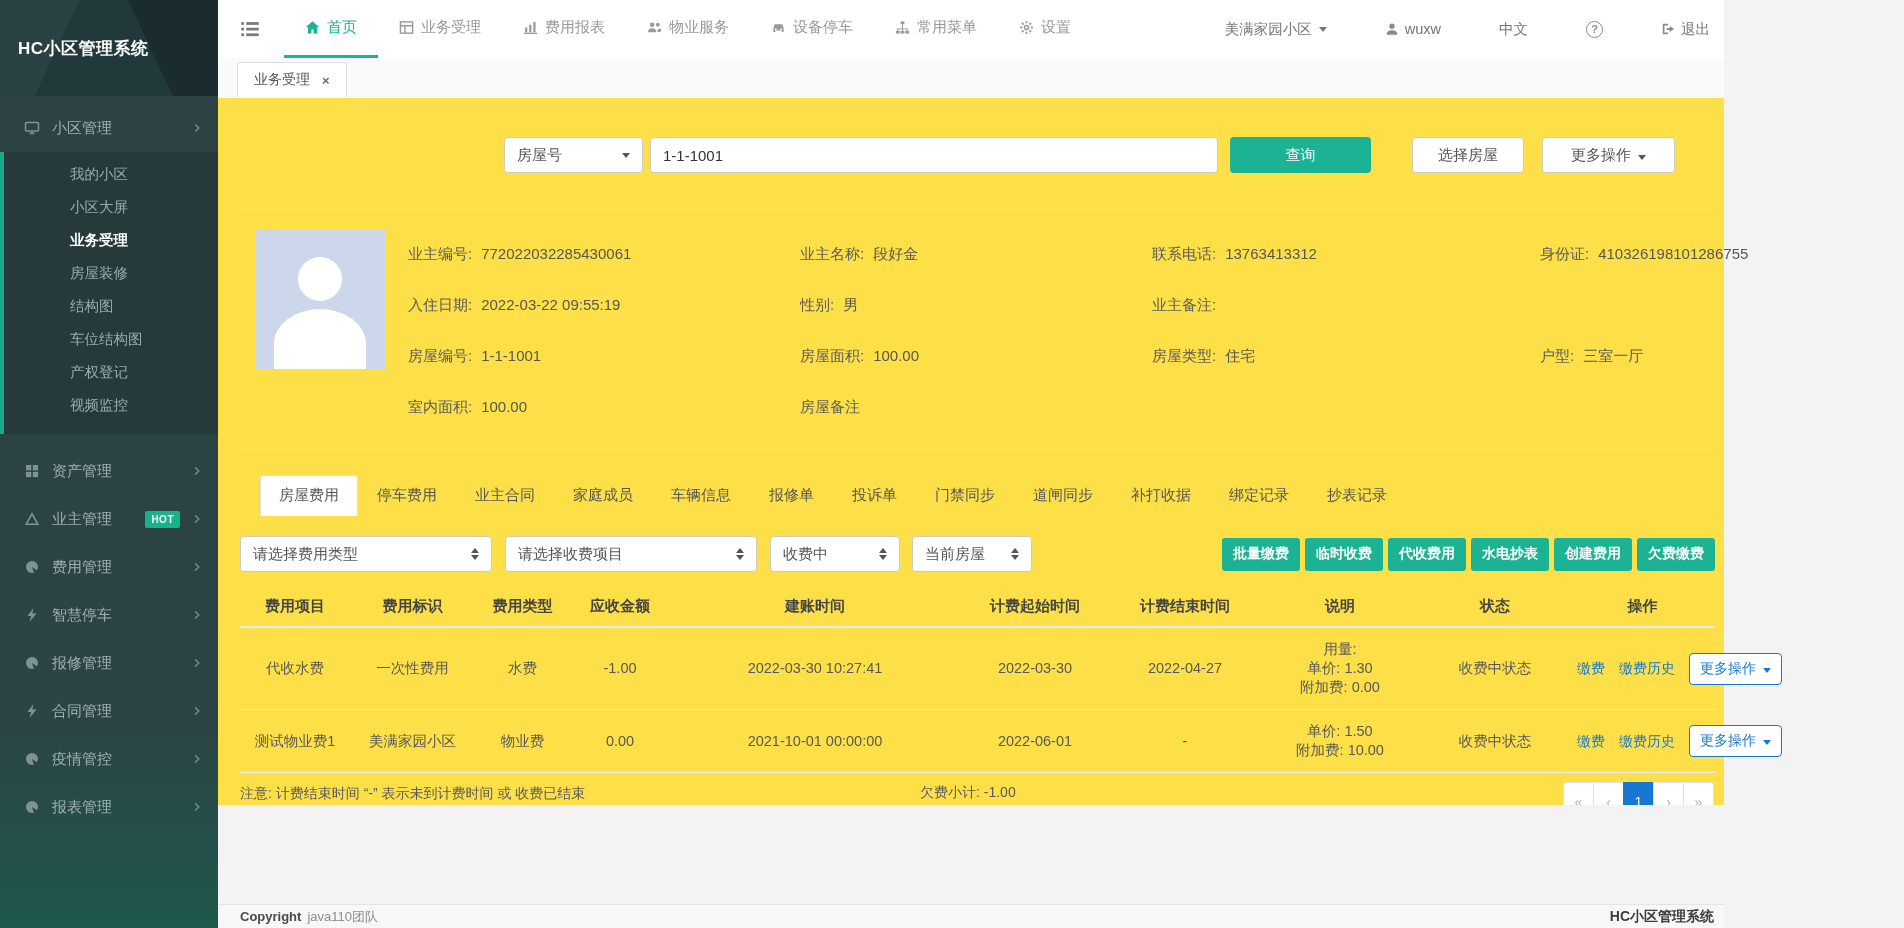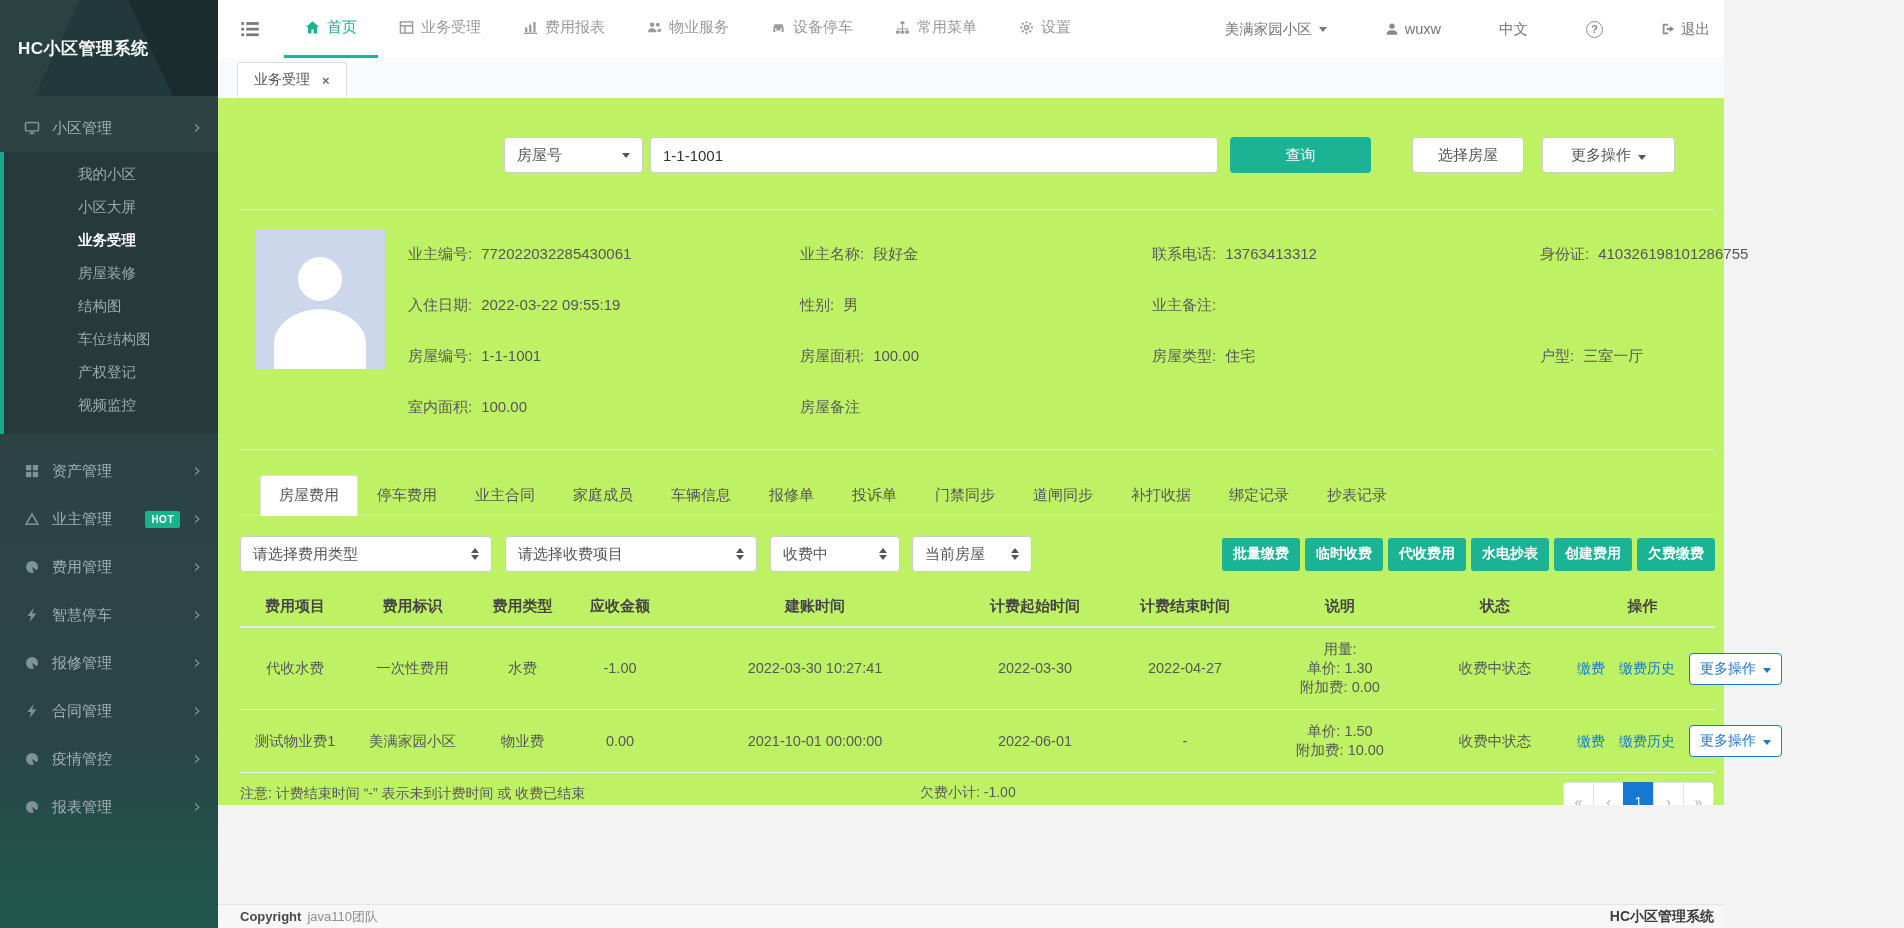"房屋号" .content { background: #bef264 -> #fde047 }
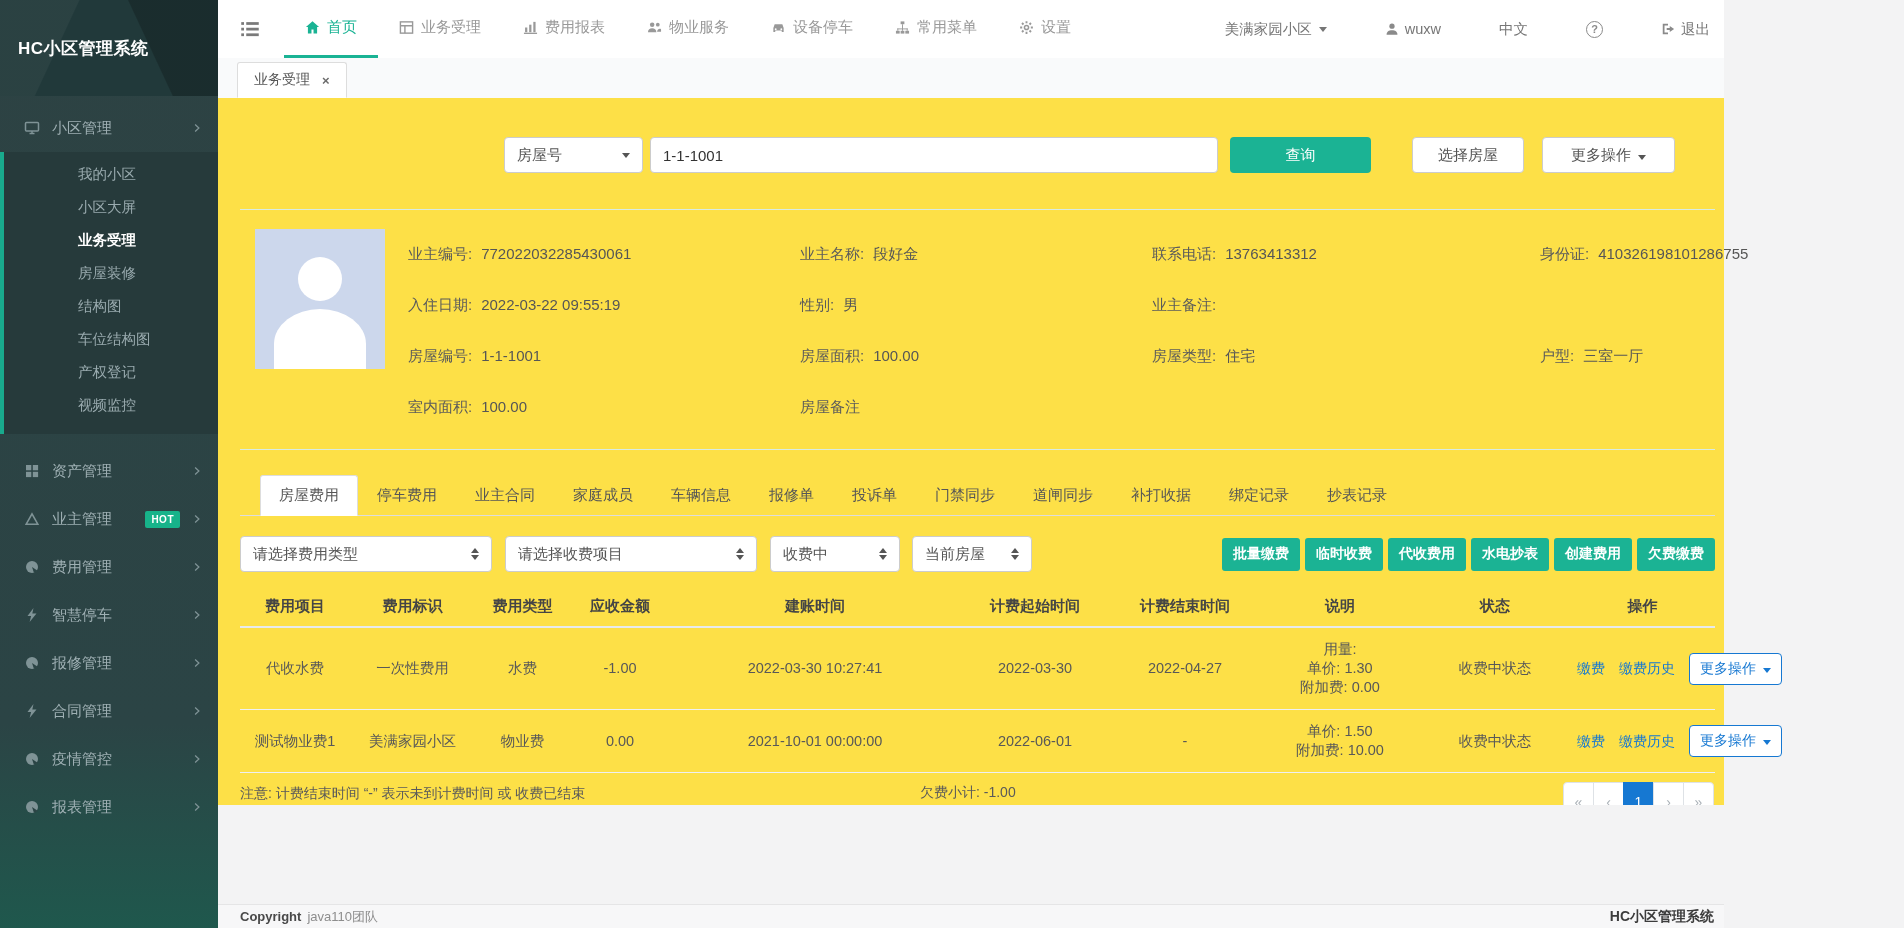"我的小区" .submenu { padding: 6px 0 12px 16px -> 6px 0 12px 8px }
